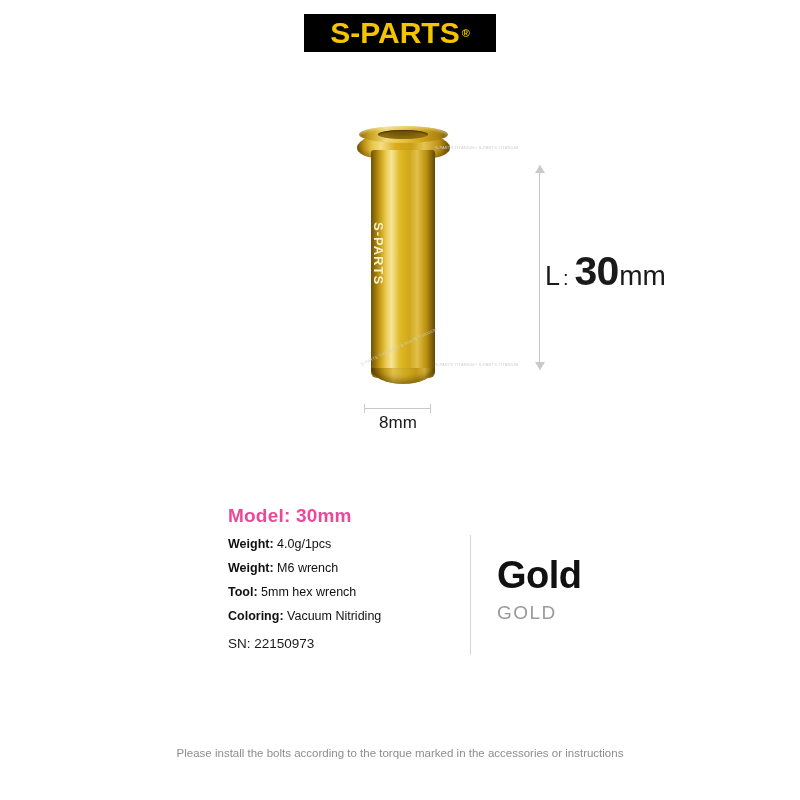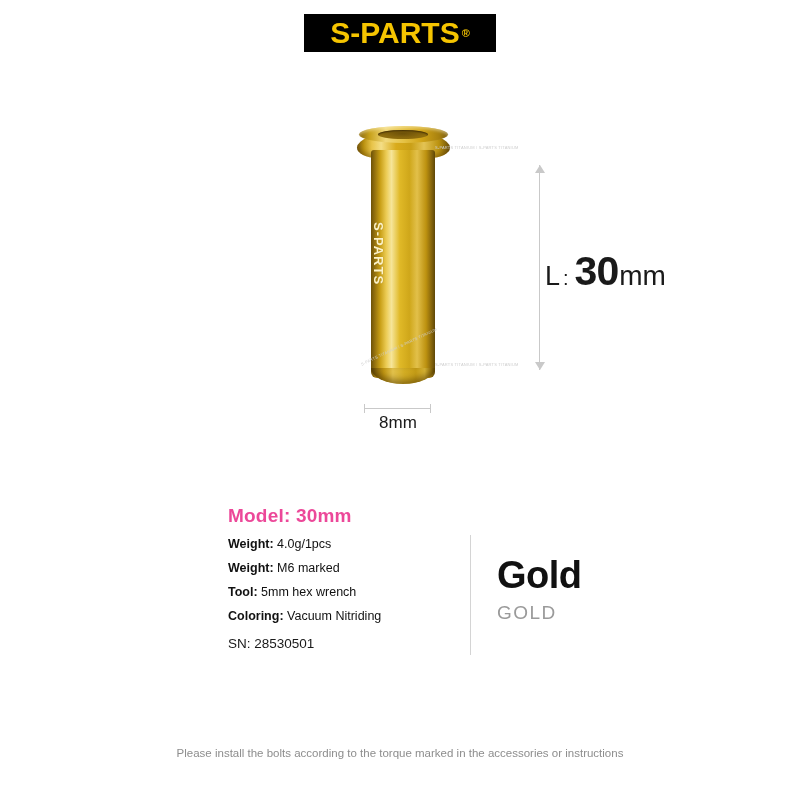"M6 marked" span { text: marked -> wrench }
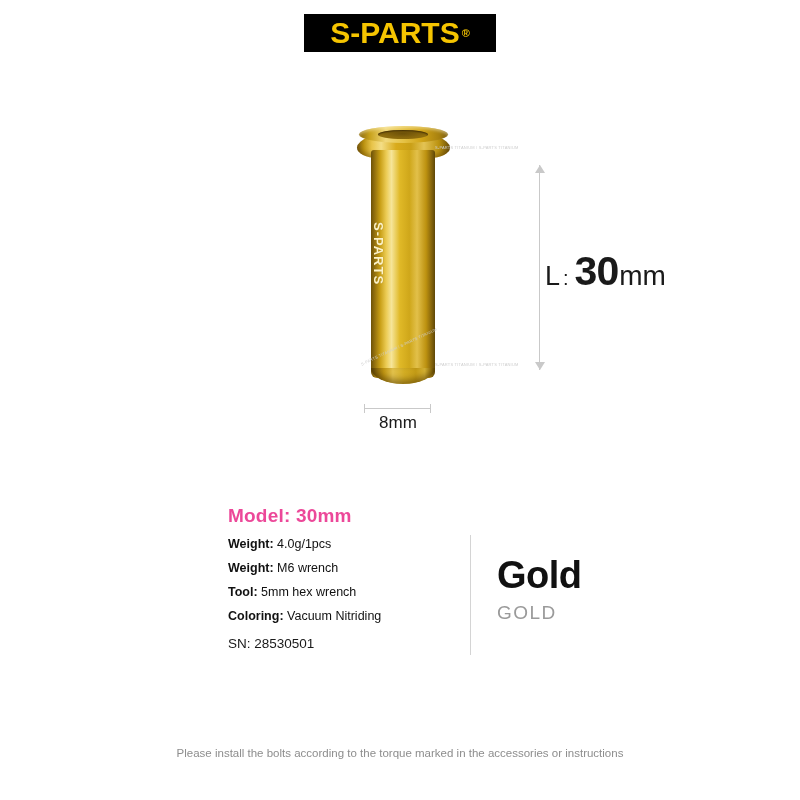"SN: 28530501" div.spec-sn { text: 28530501 -> 22150973 }
